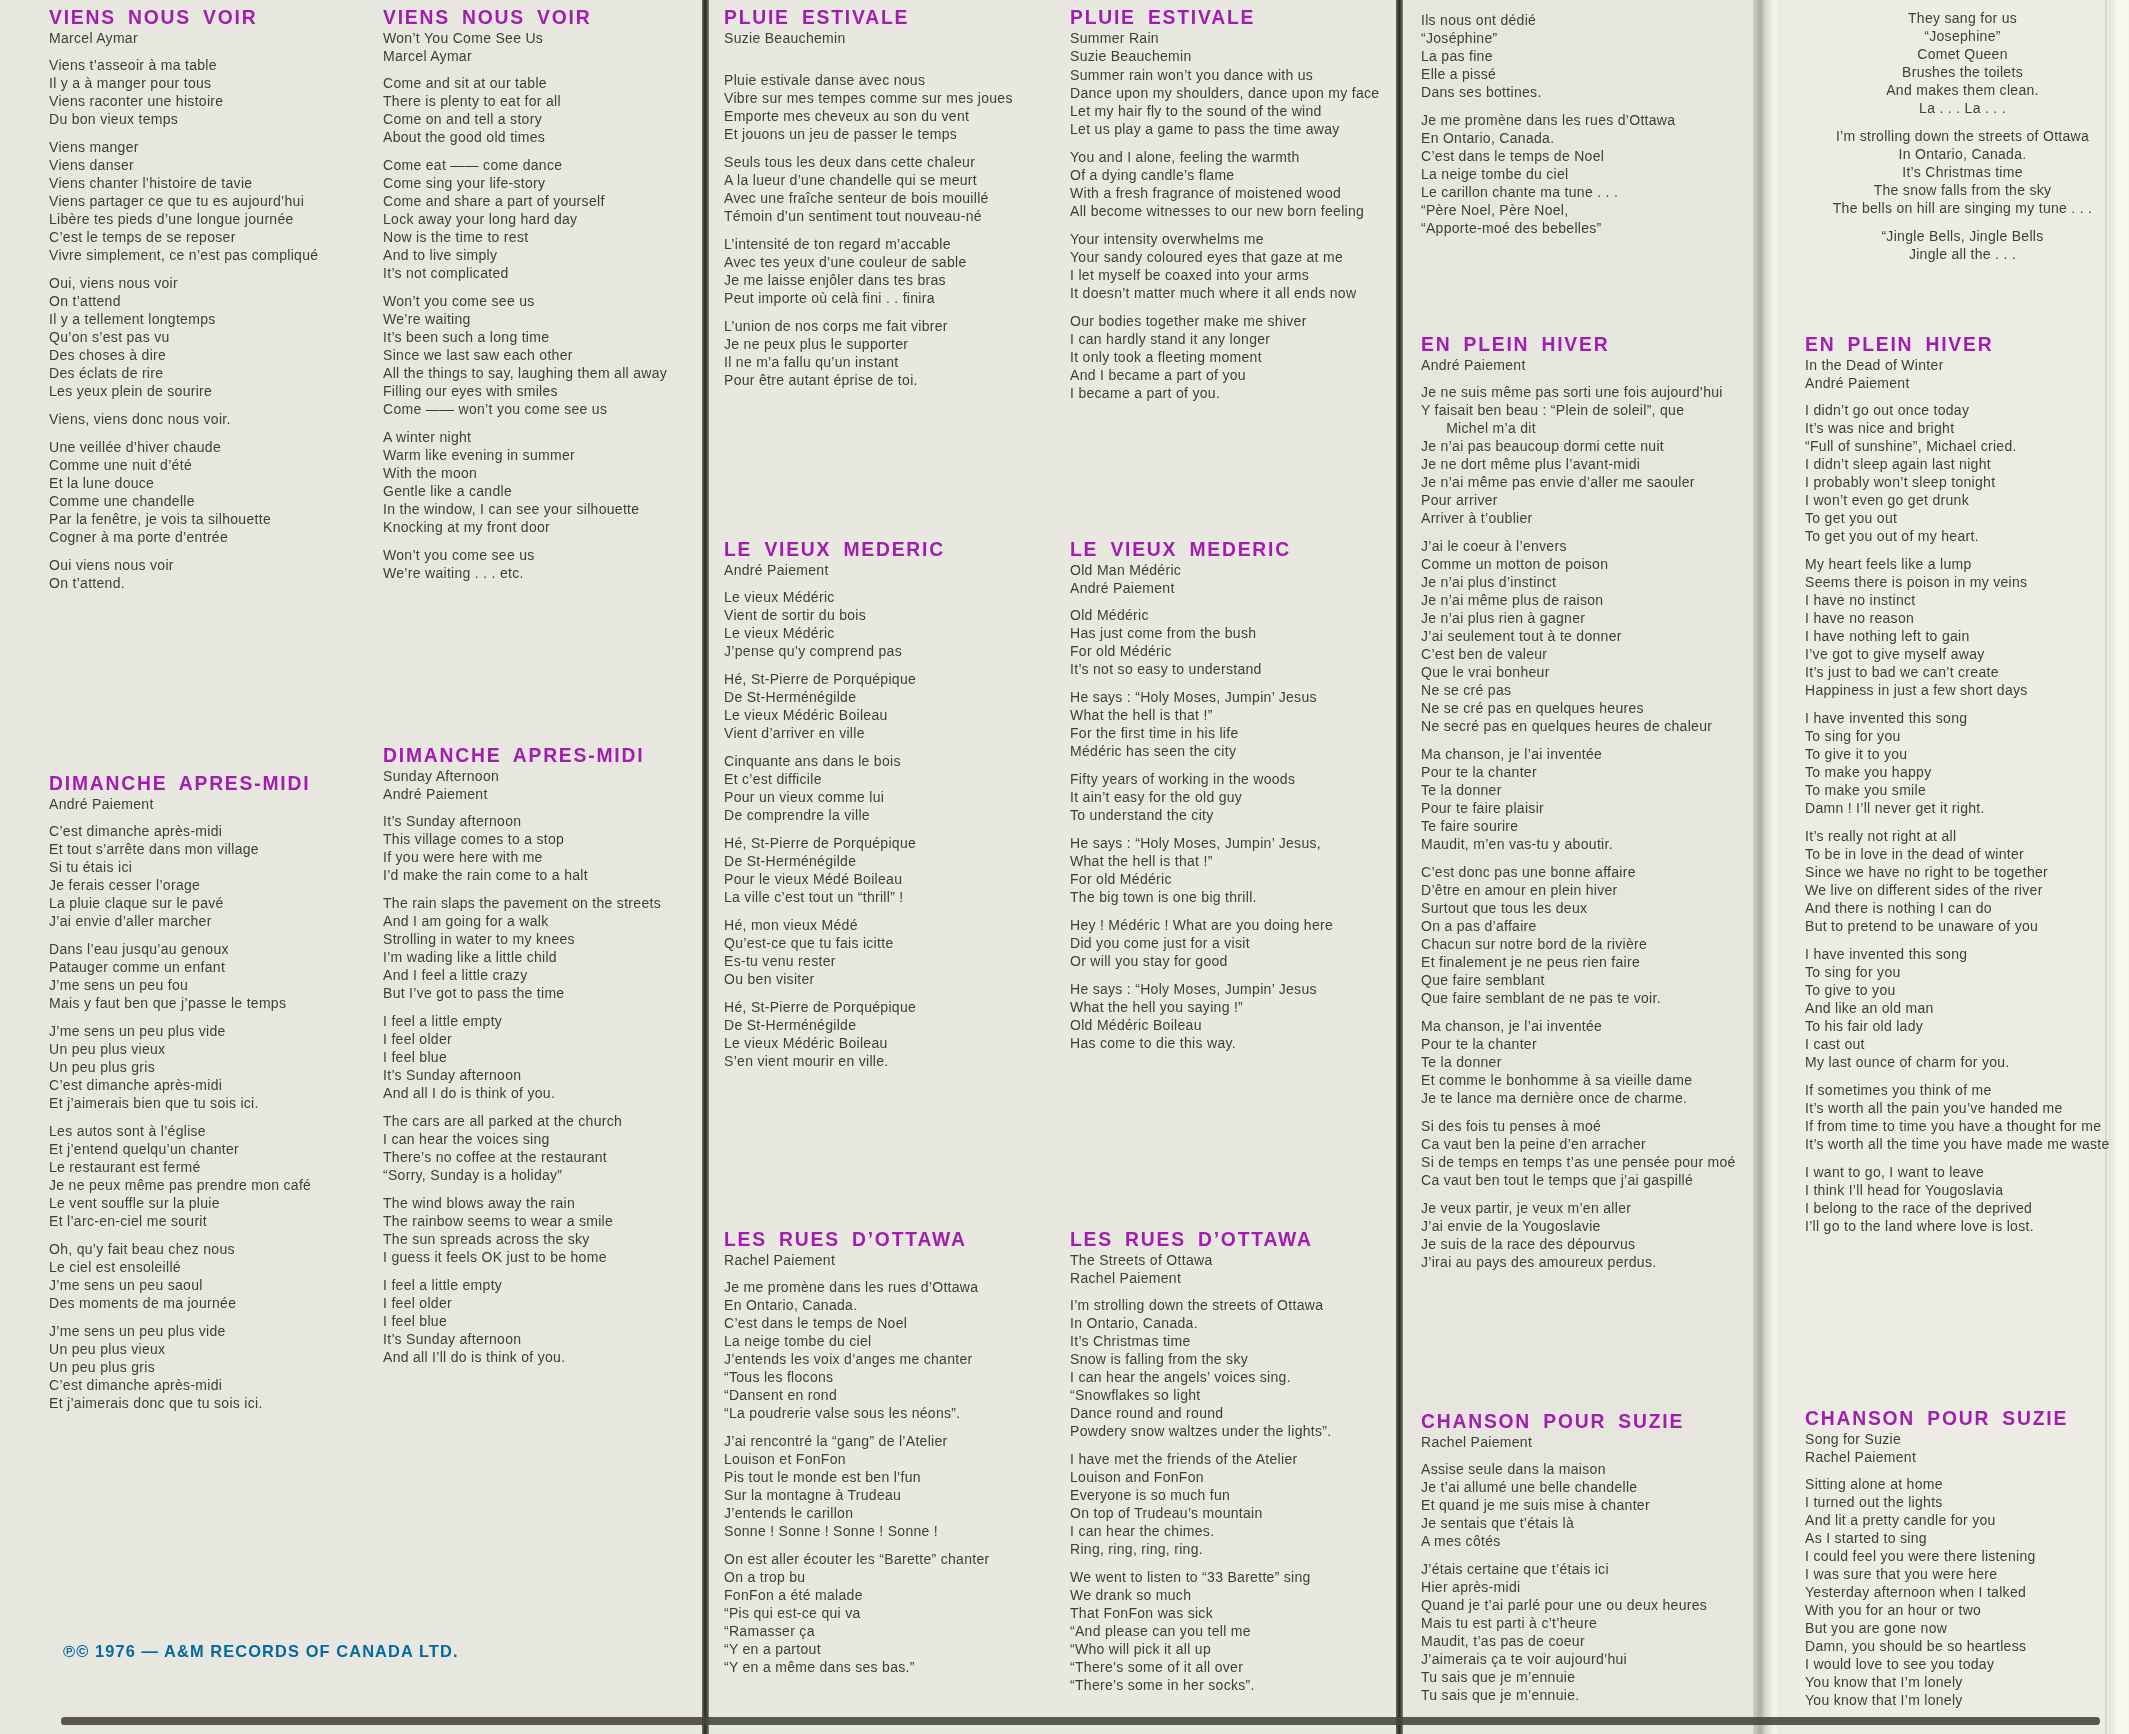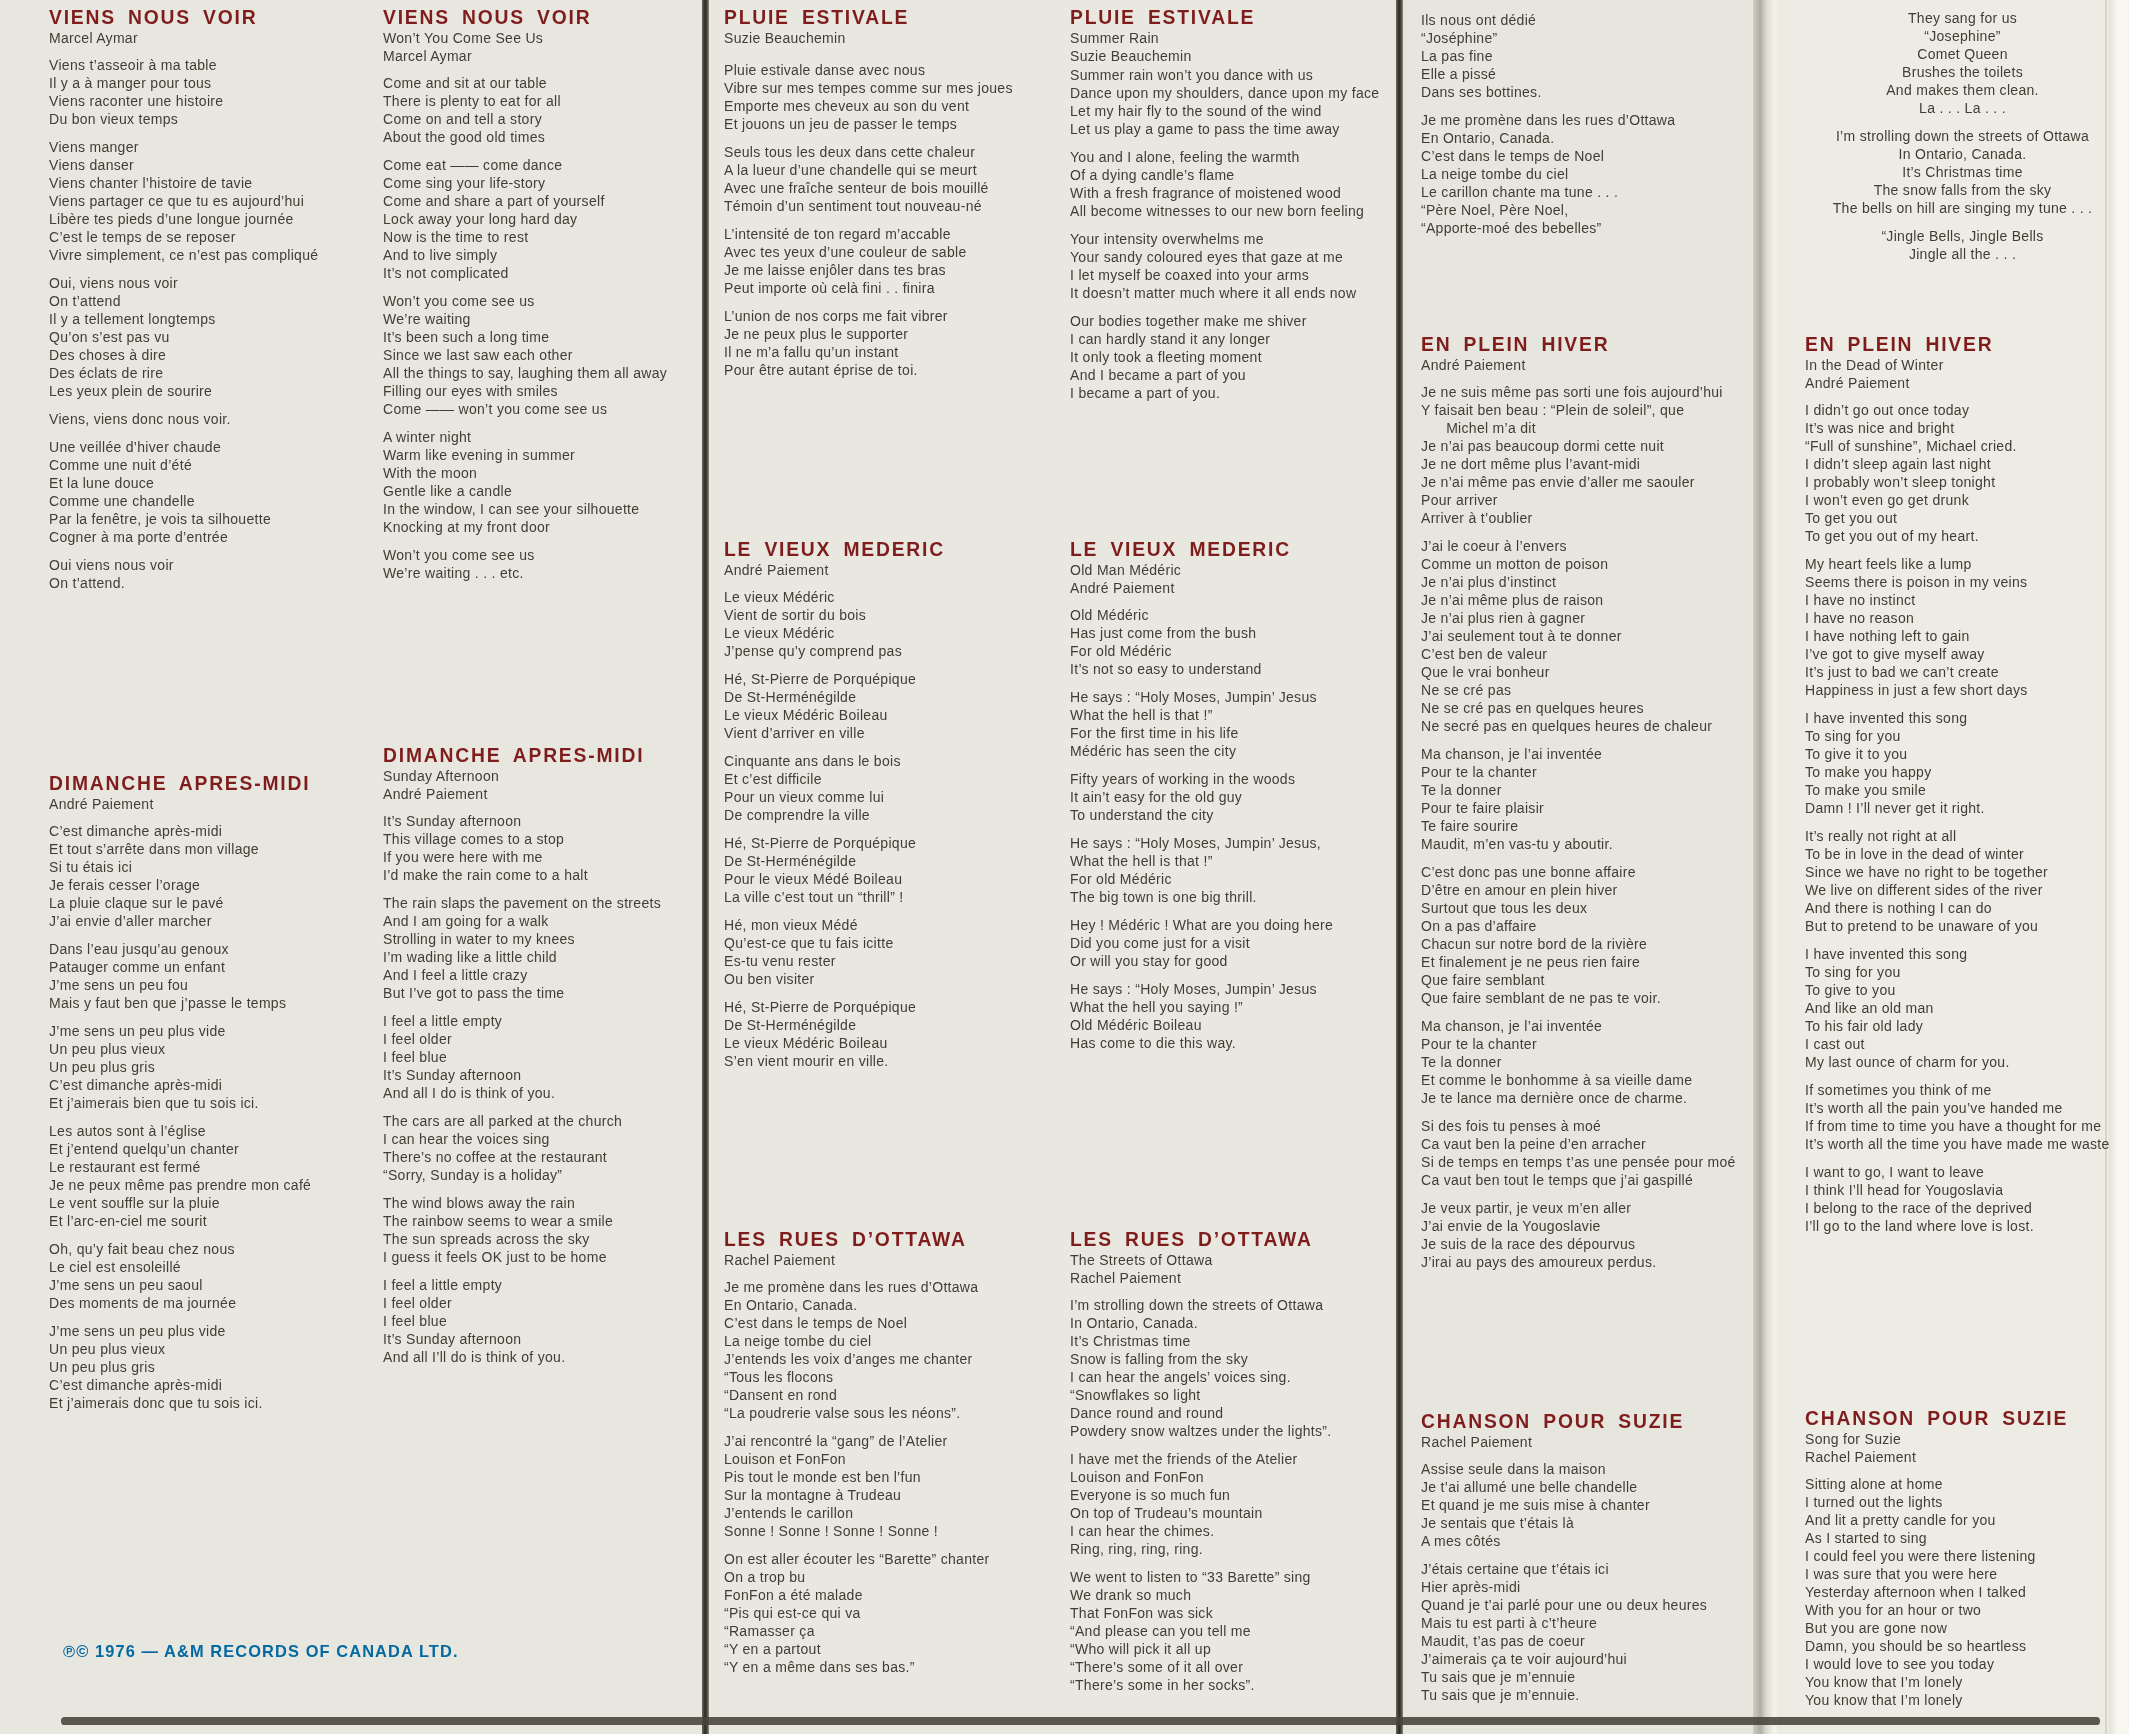"VIENS NOUS VOIR" .sec-title { color: #7f1d1d -> #a21caf }
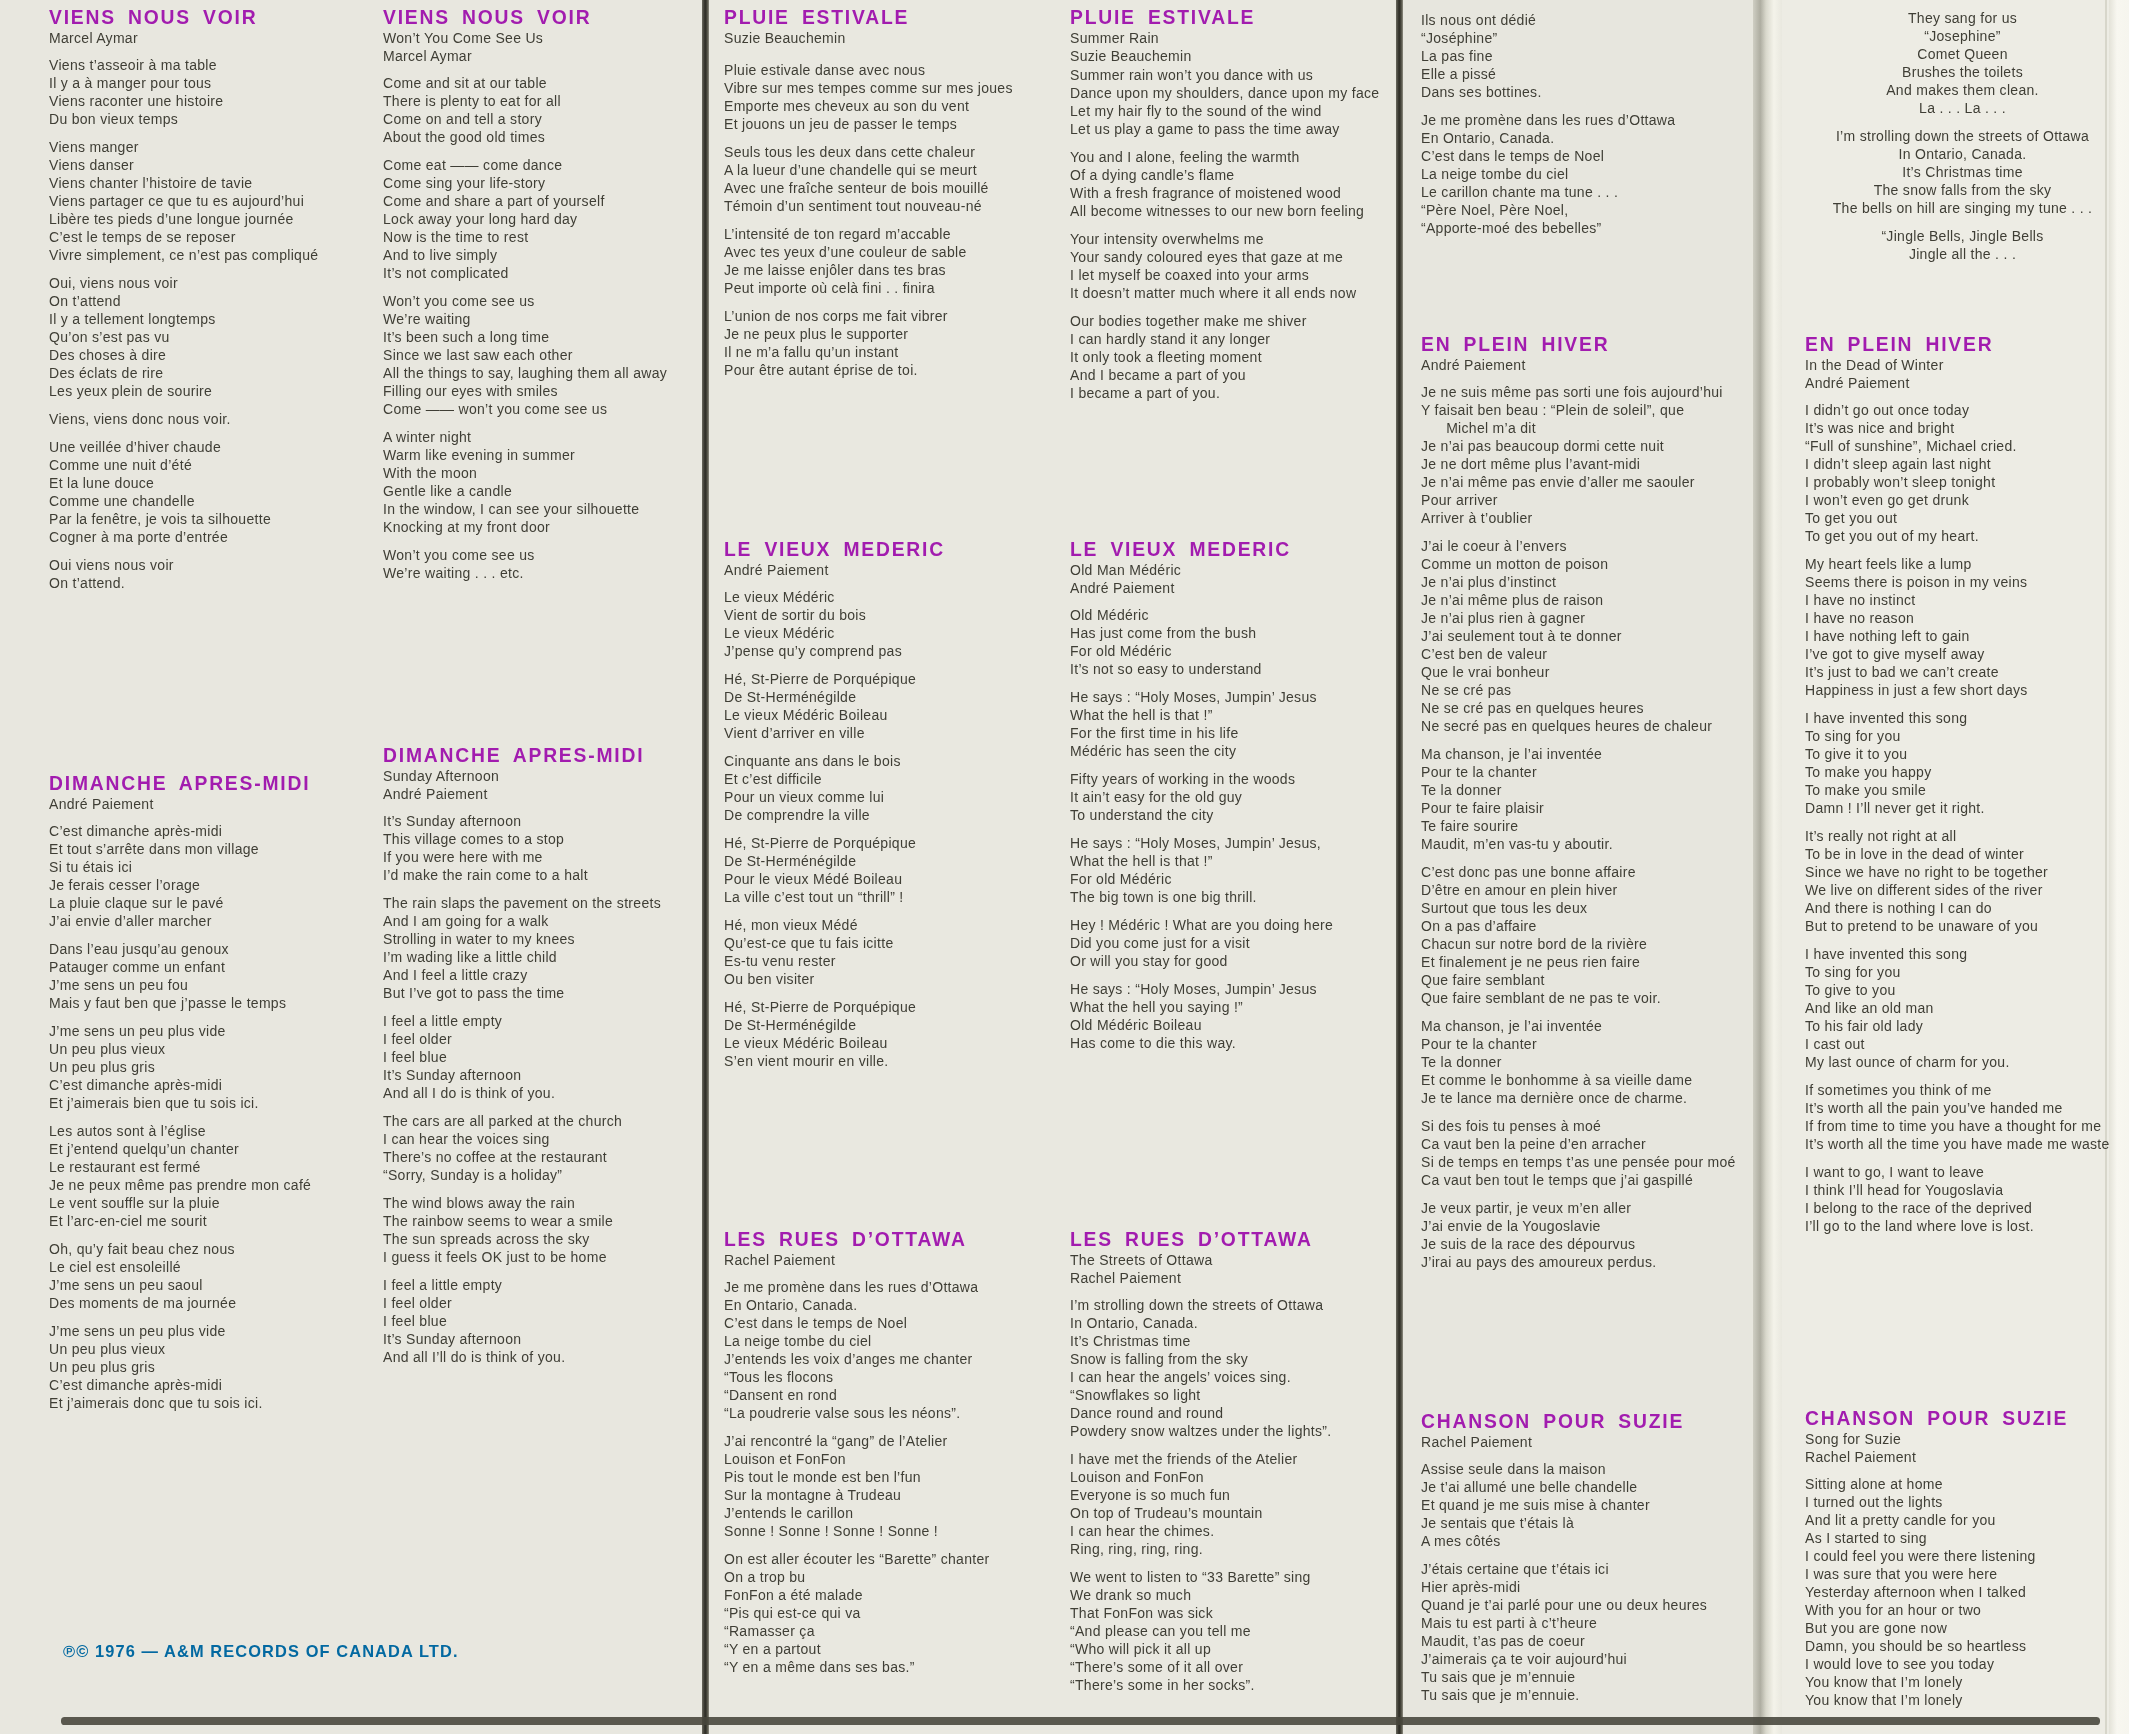"Pluie estivale danse avec nous" div.stanza { margin-top: 14px -> 24px }
